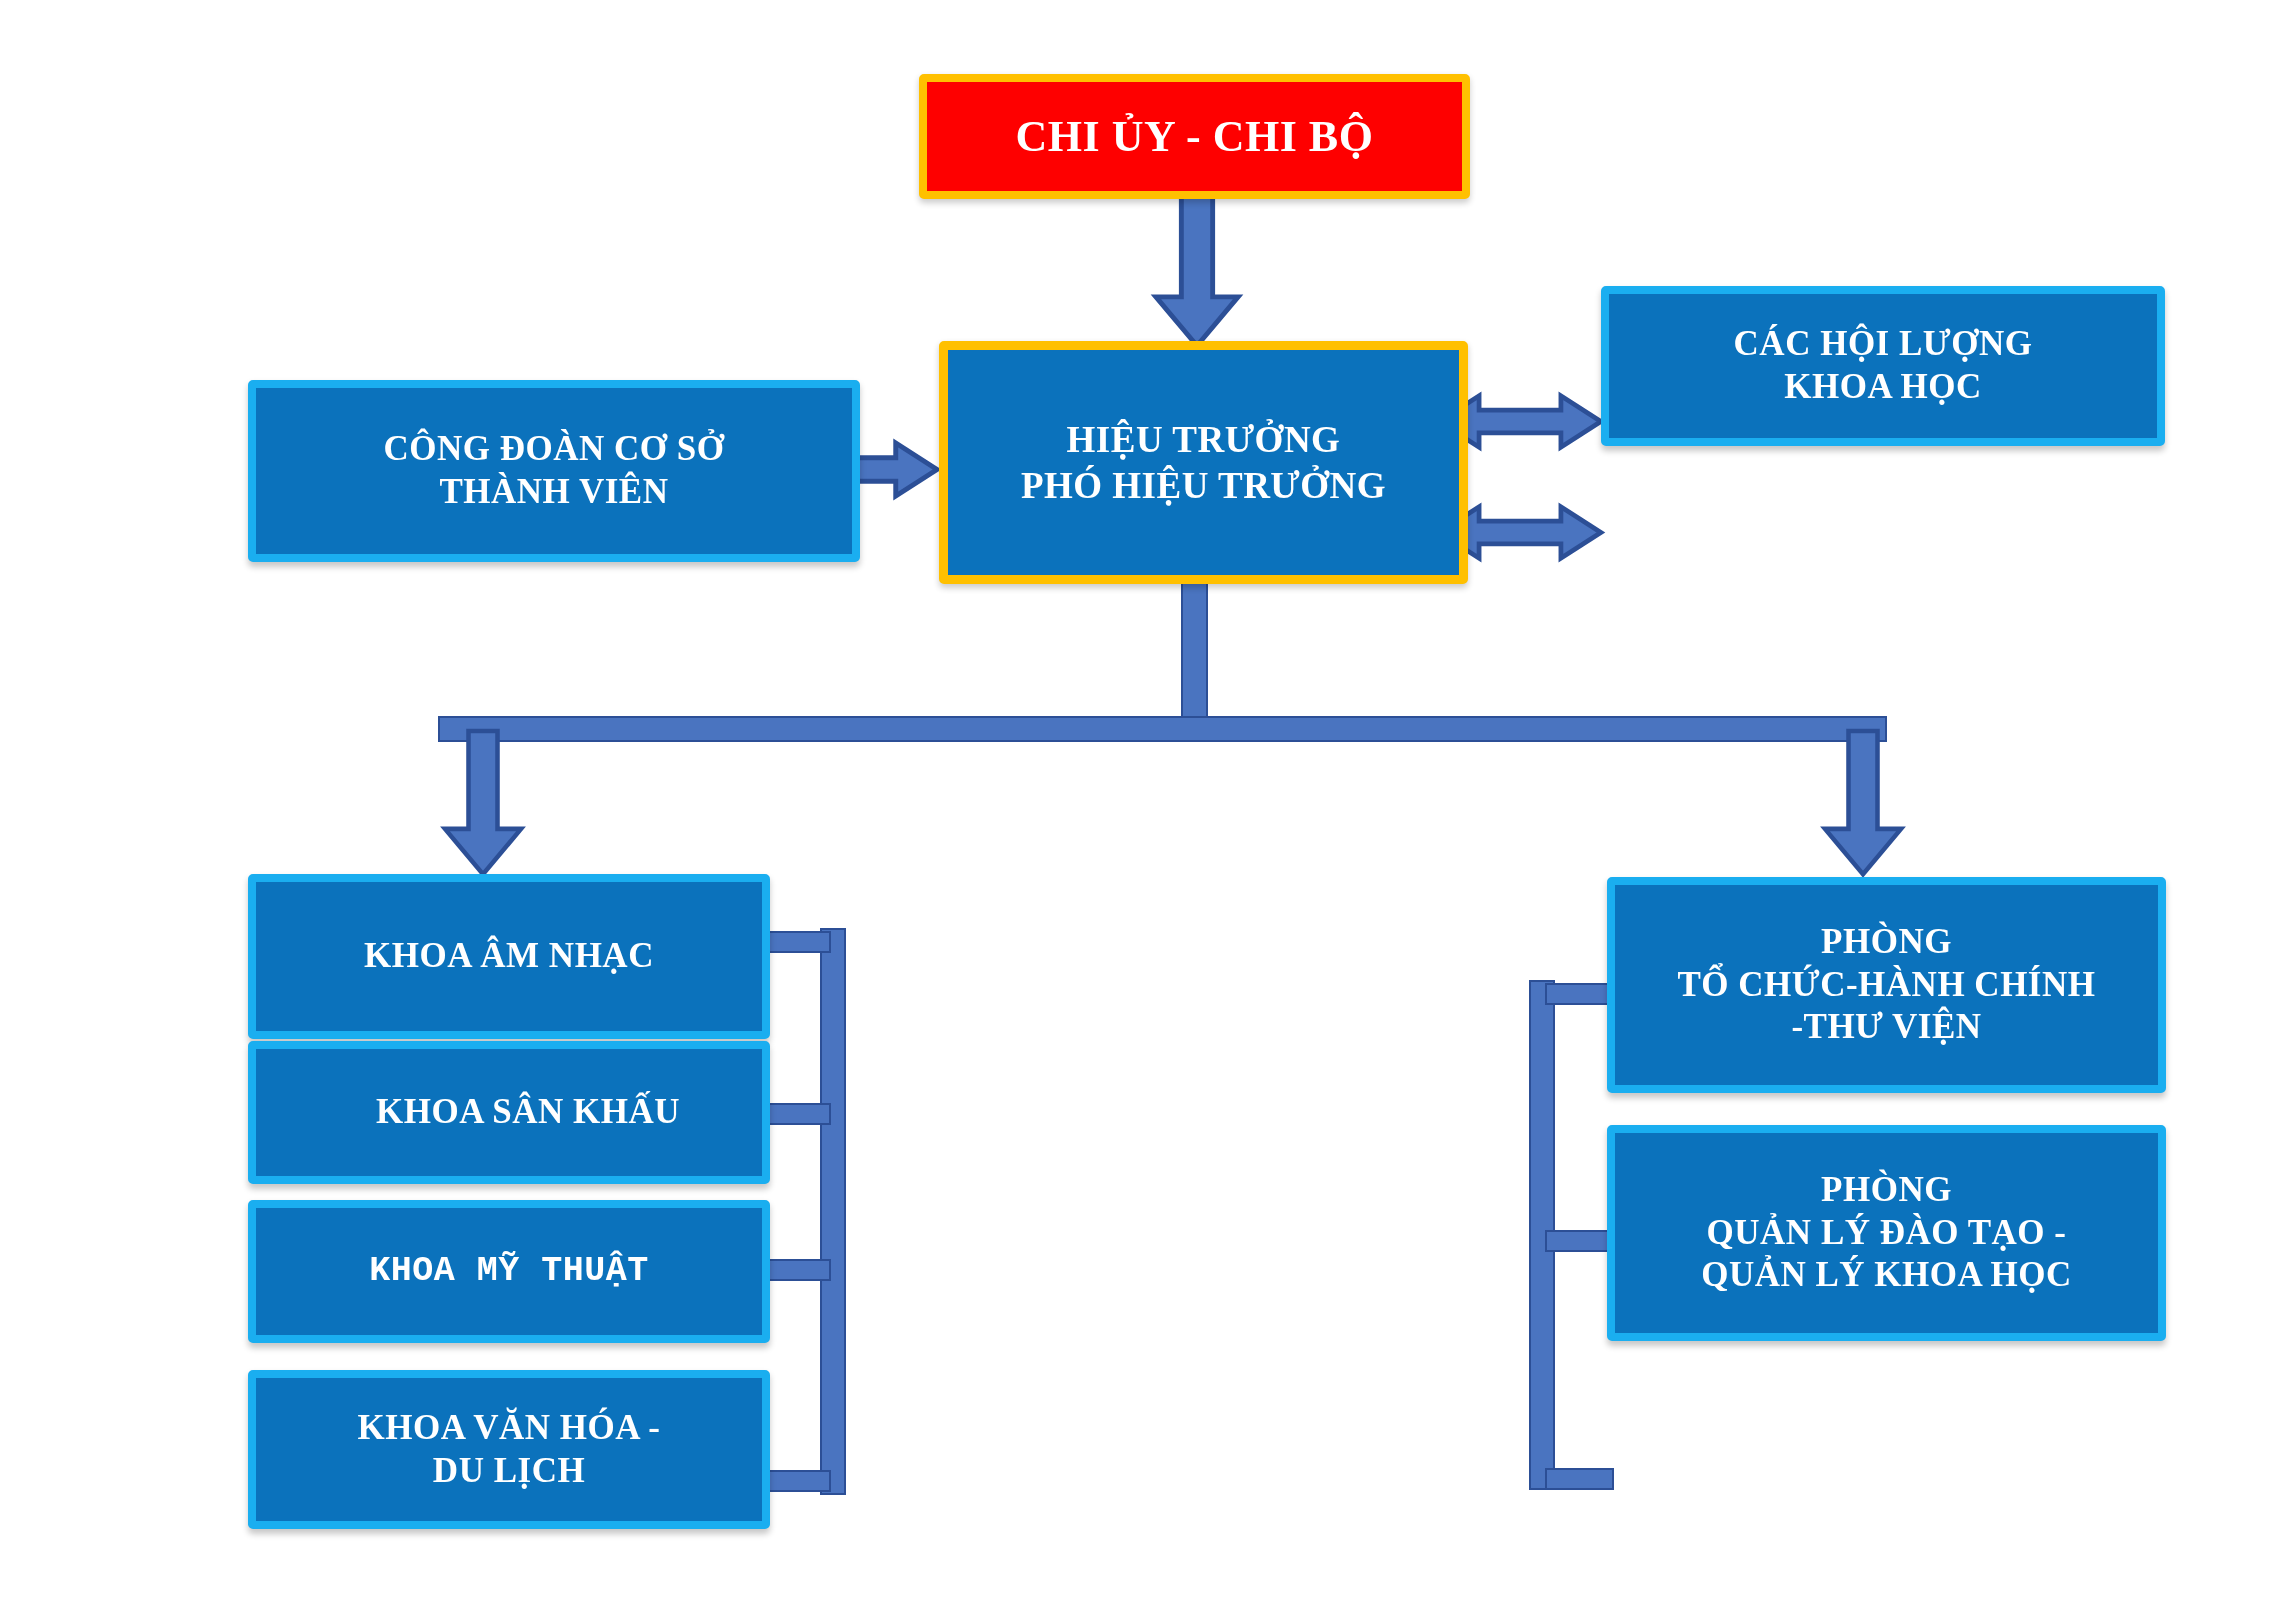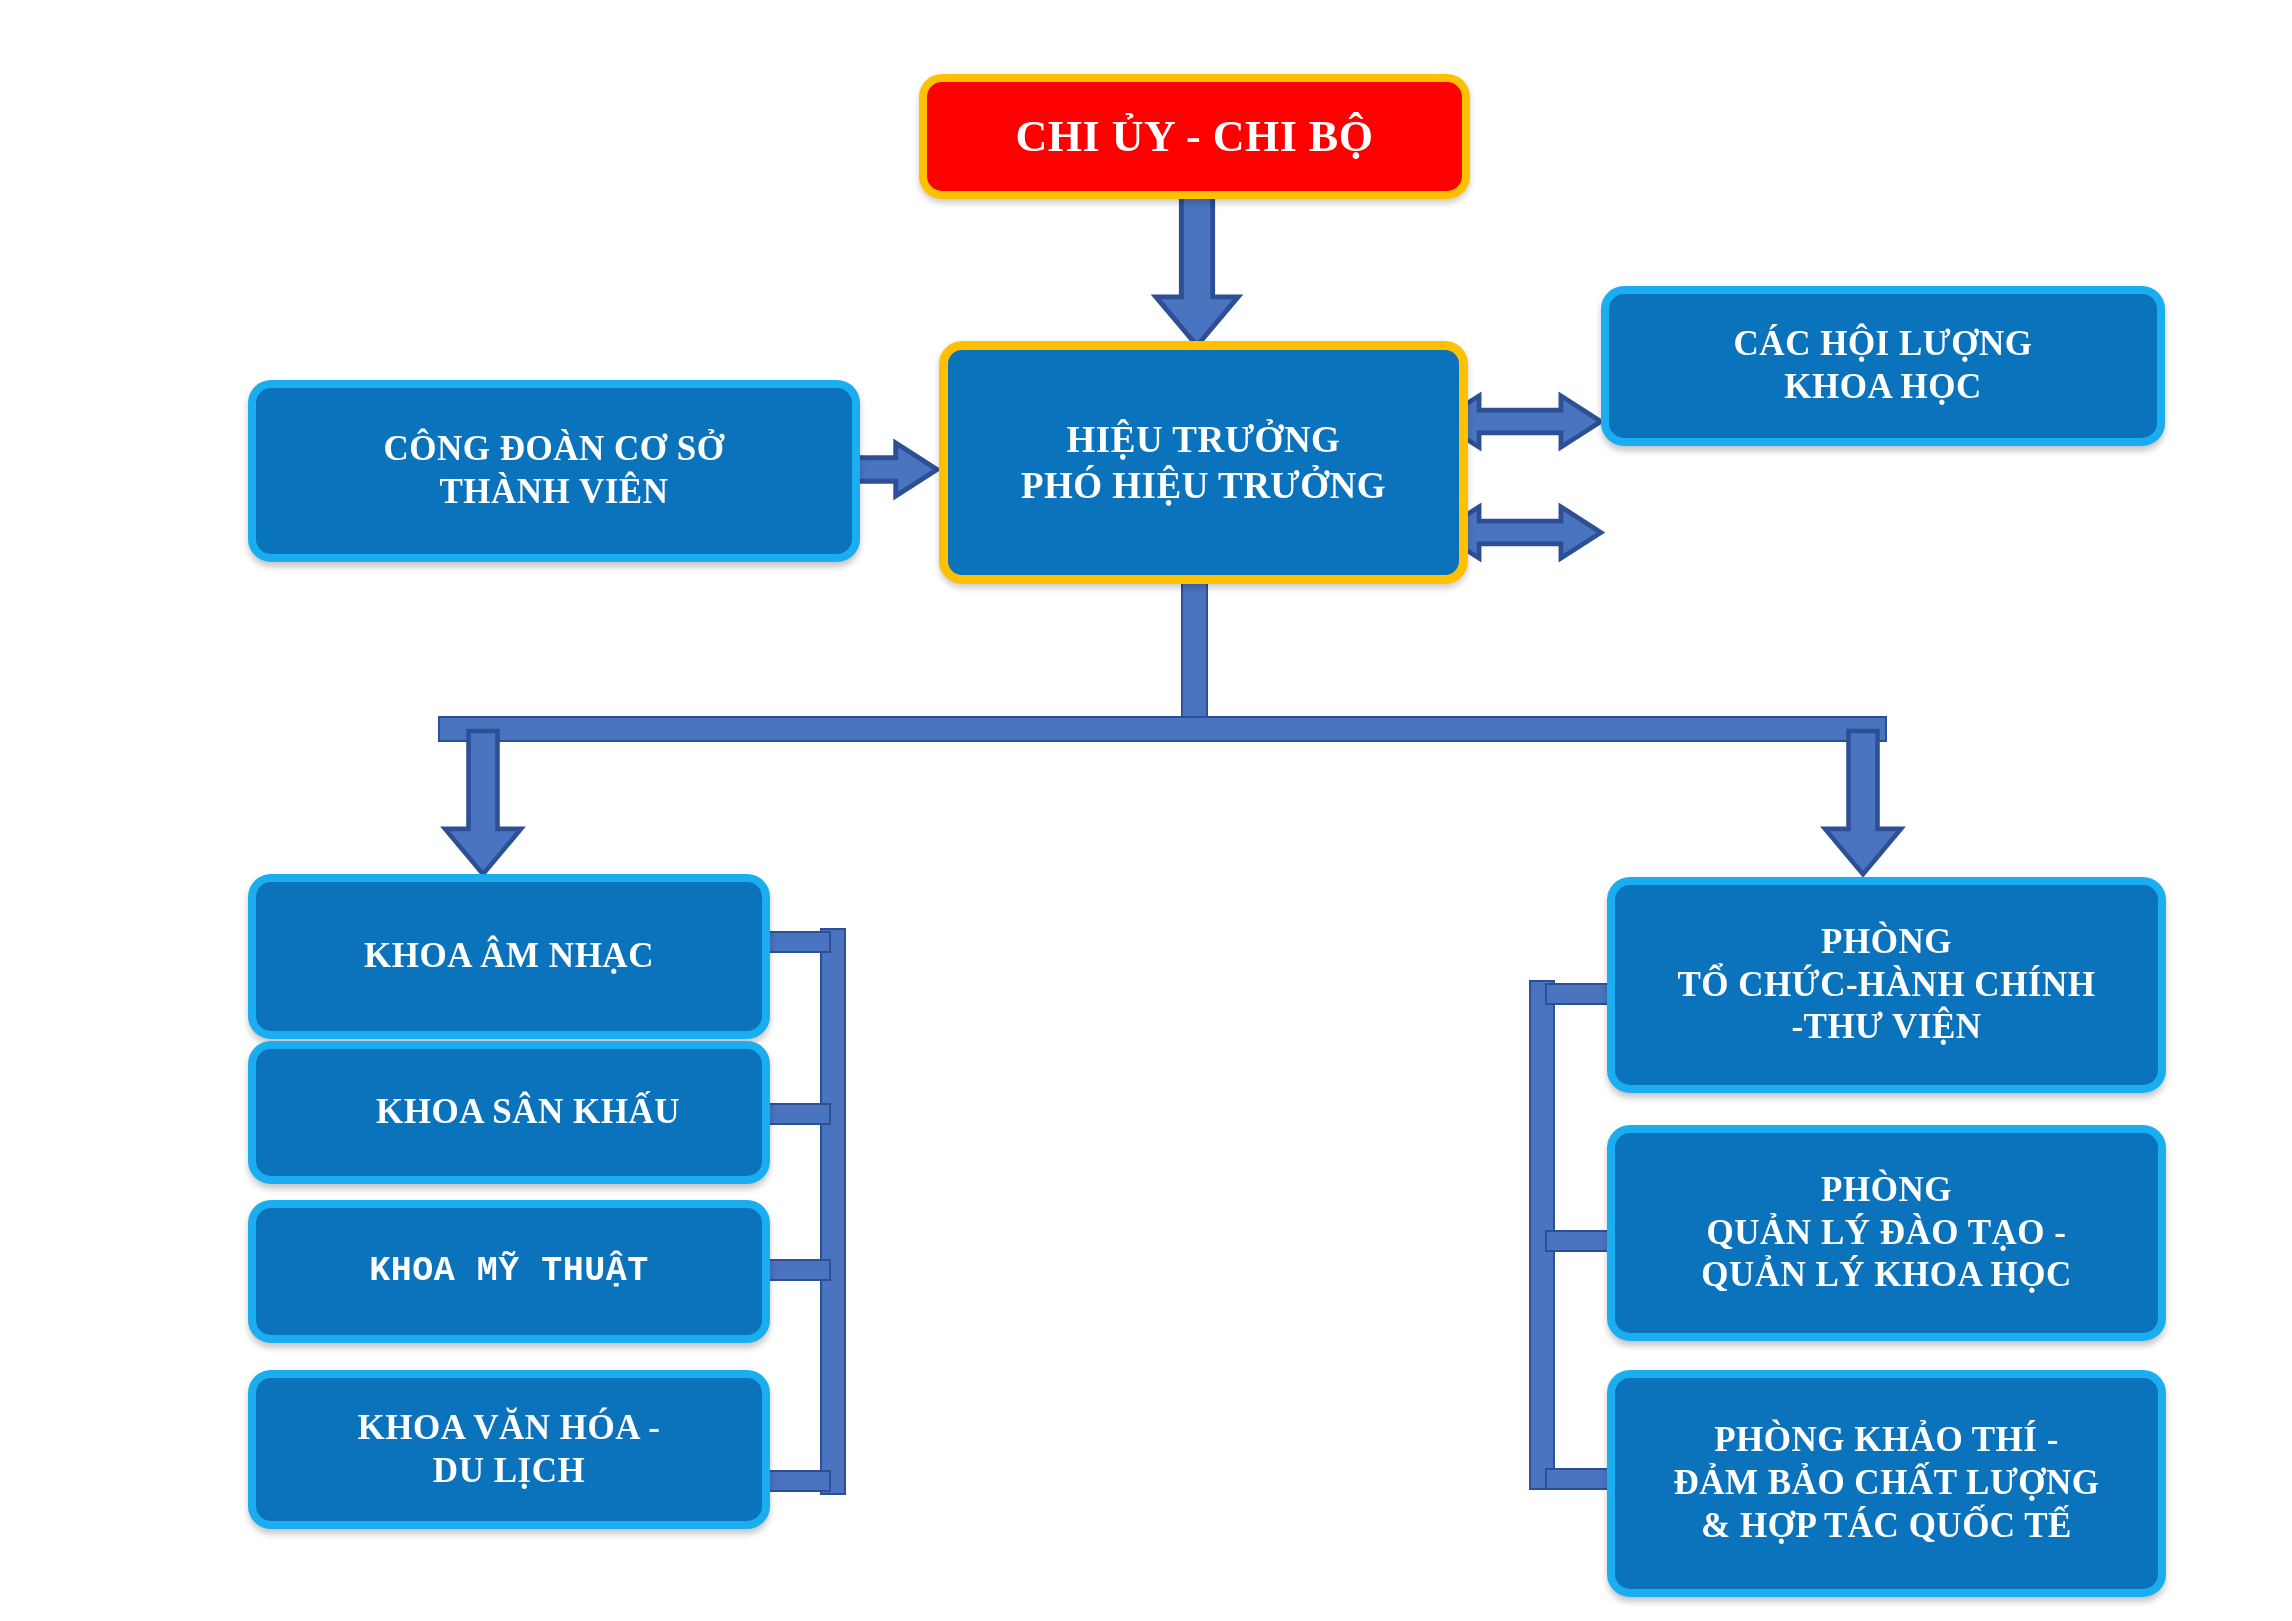"CHI ỦY - CHI BỘ" .node { border-radius: 23px -> 5px }
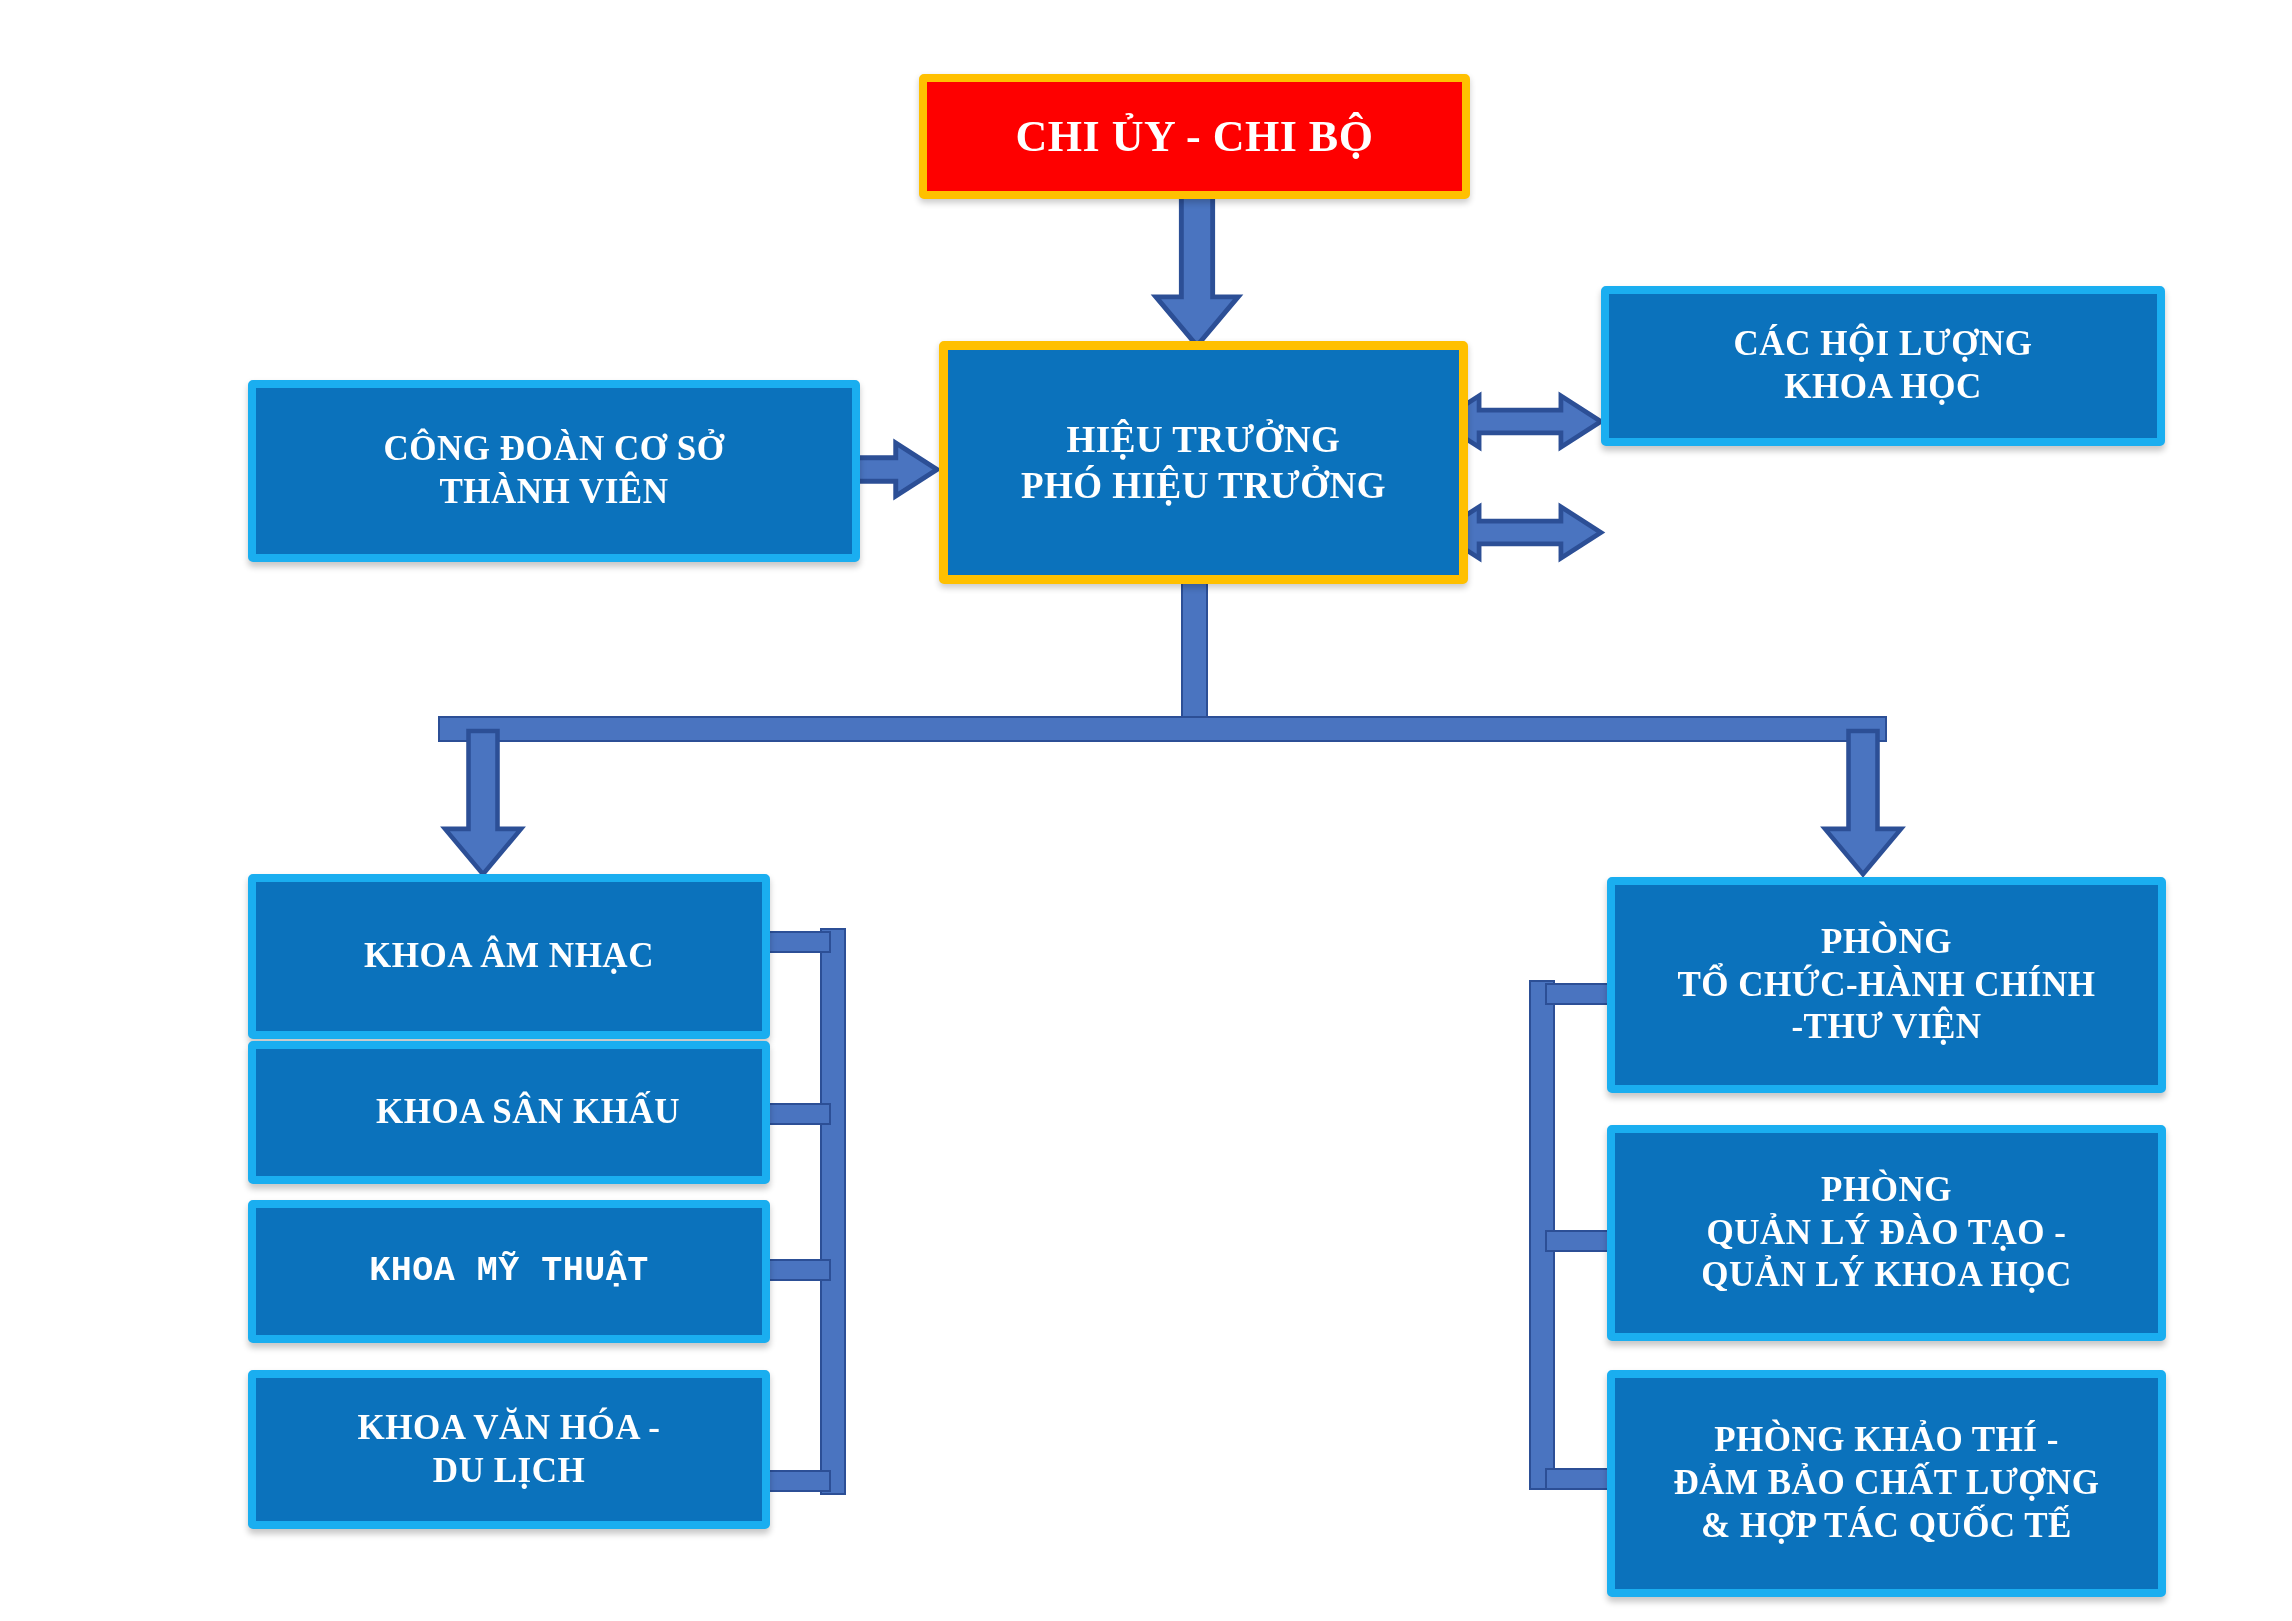"PHÒNG KHẢO THÍ -" div.node { html: <div> <span>PHÒNG KHẢO THÍ - ĐẢM BẢO CHẤT LƯỢNG &amp; HỢP TÁC QUỐC TẾ</span> </div> -> none }
